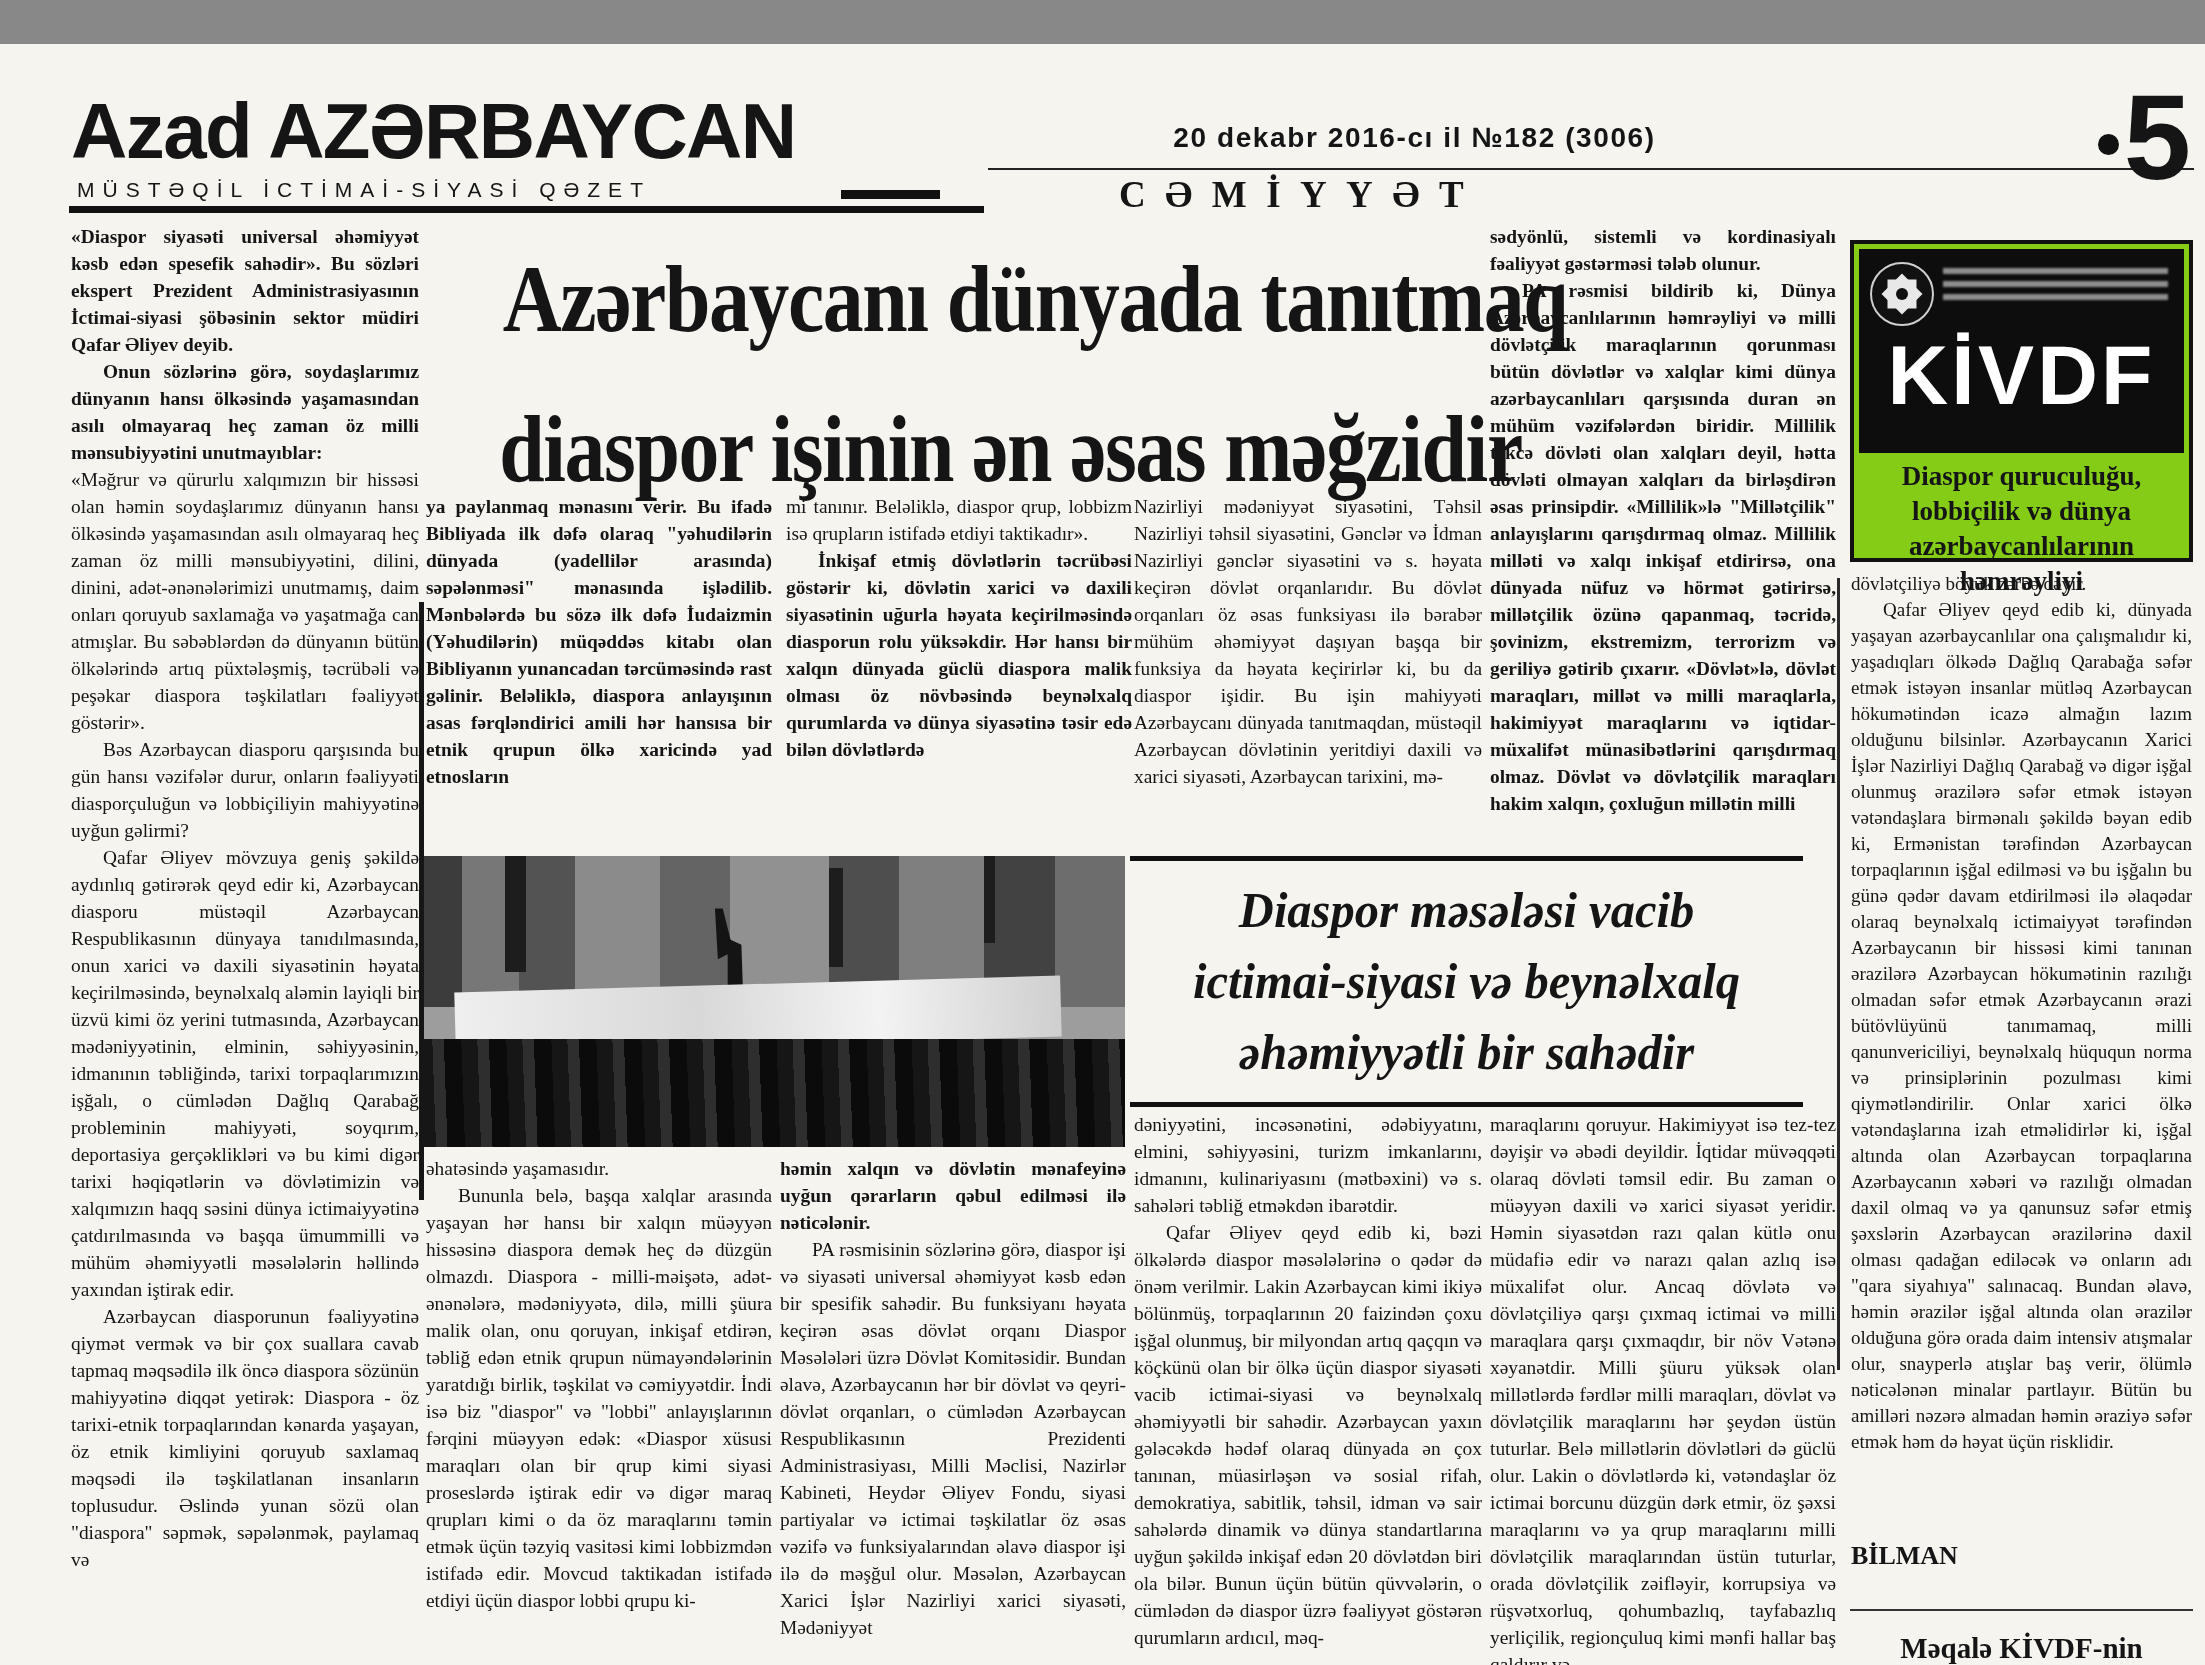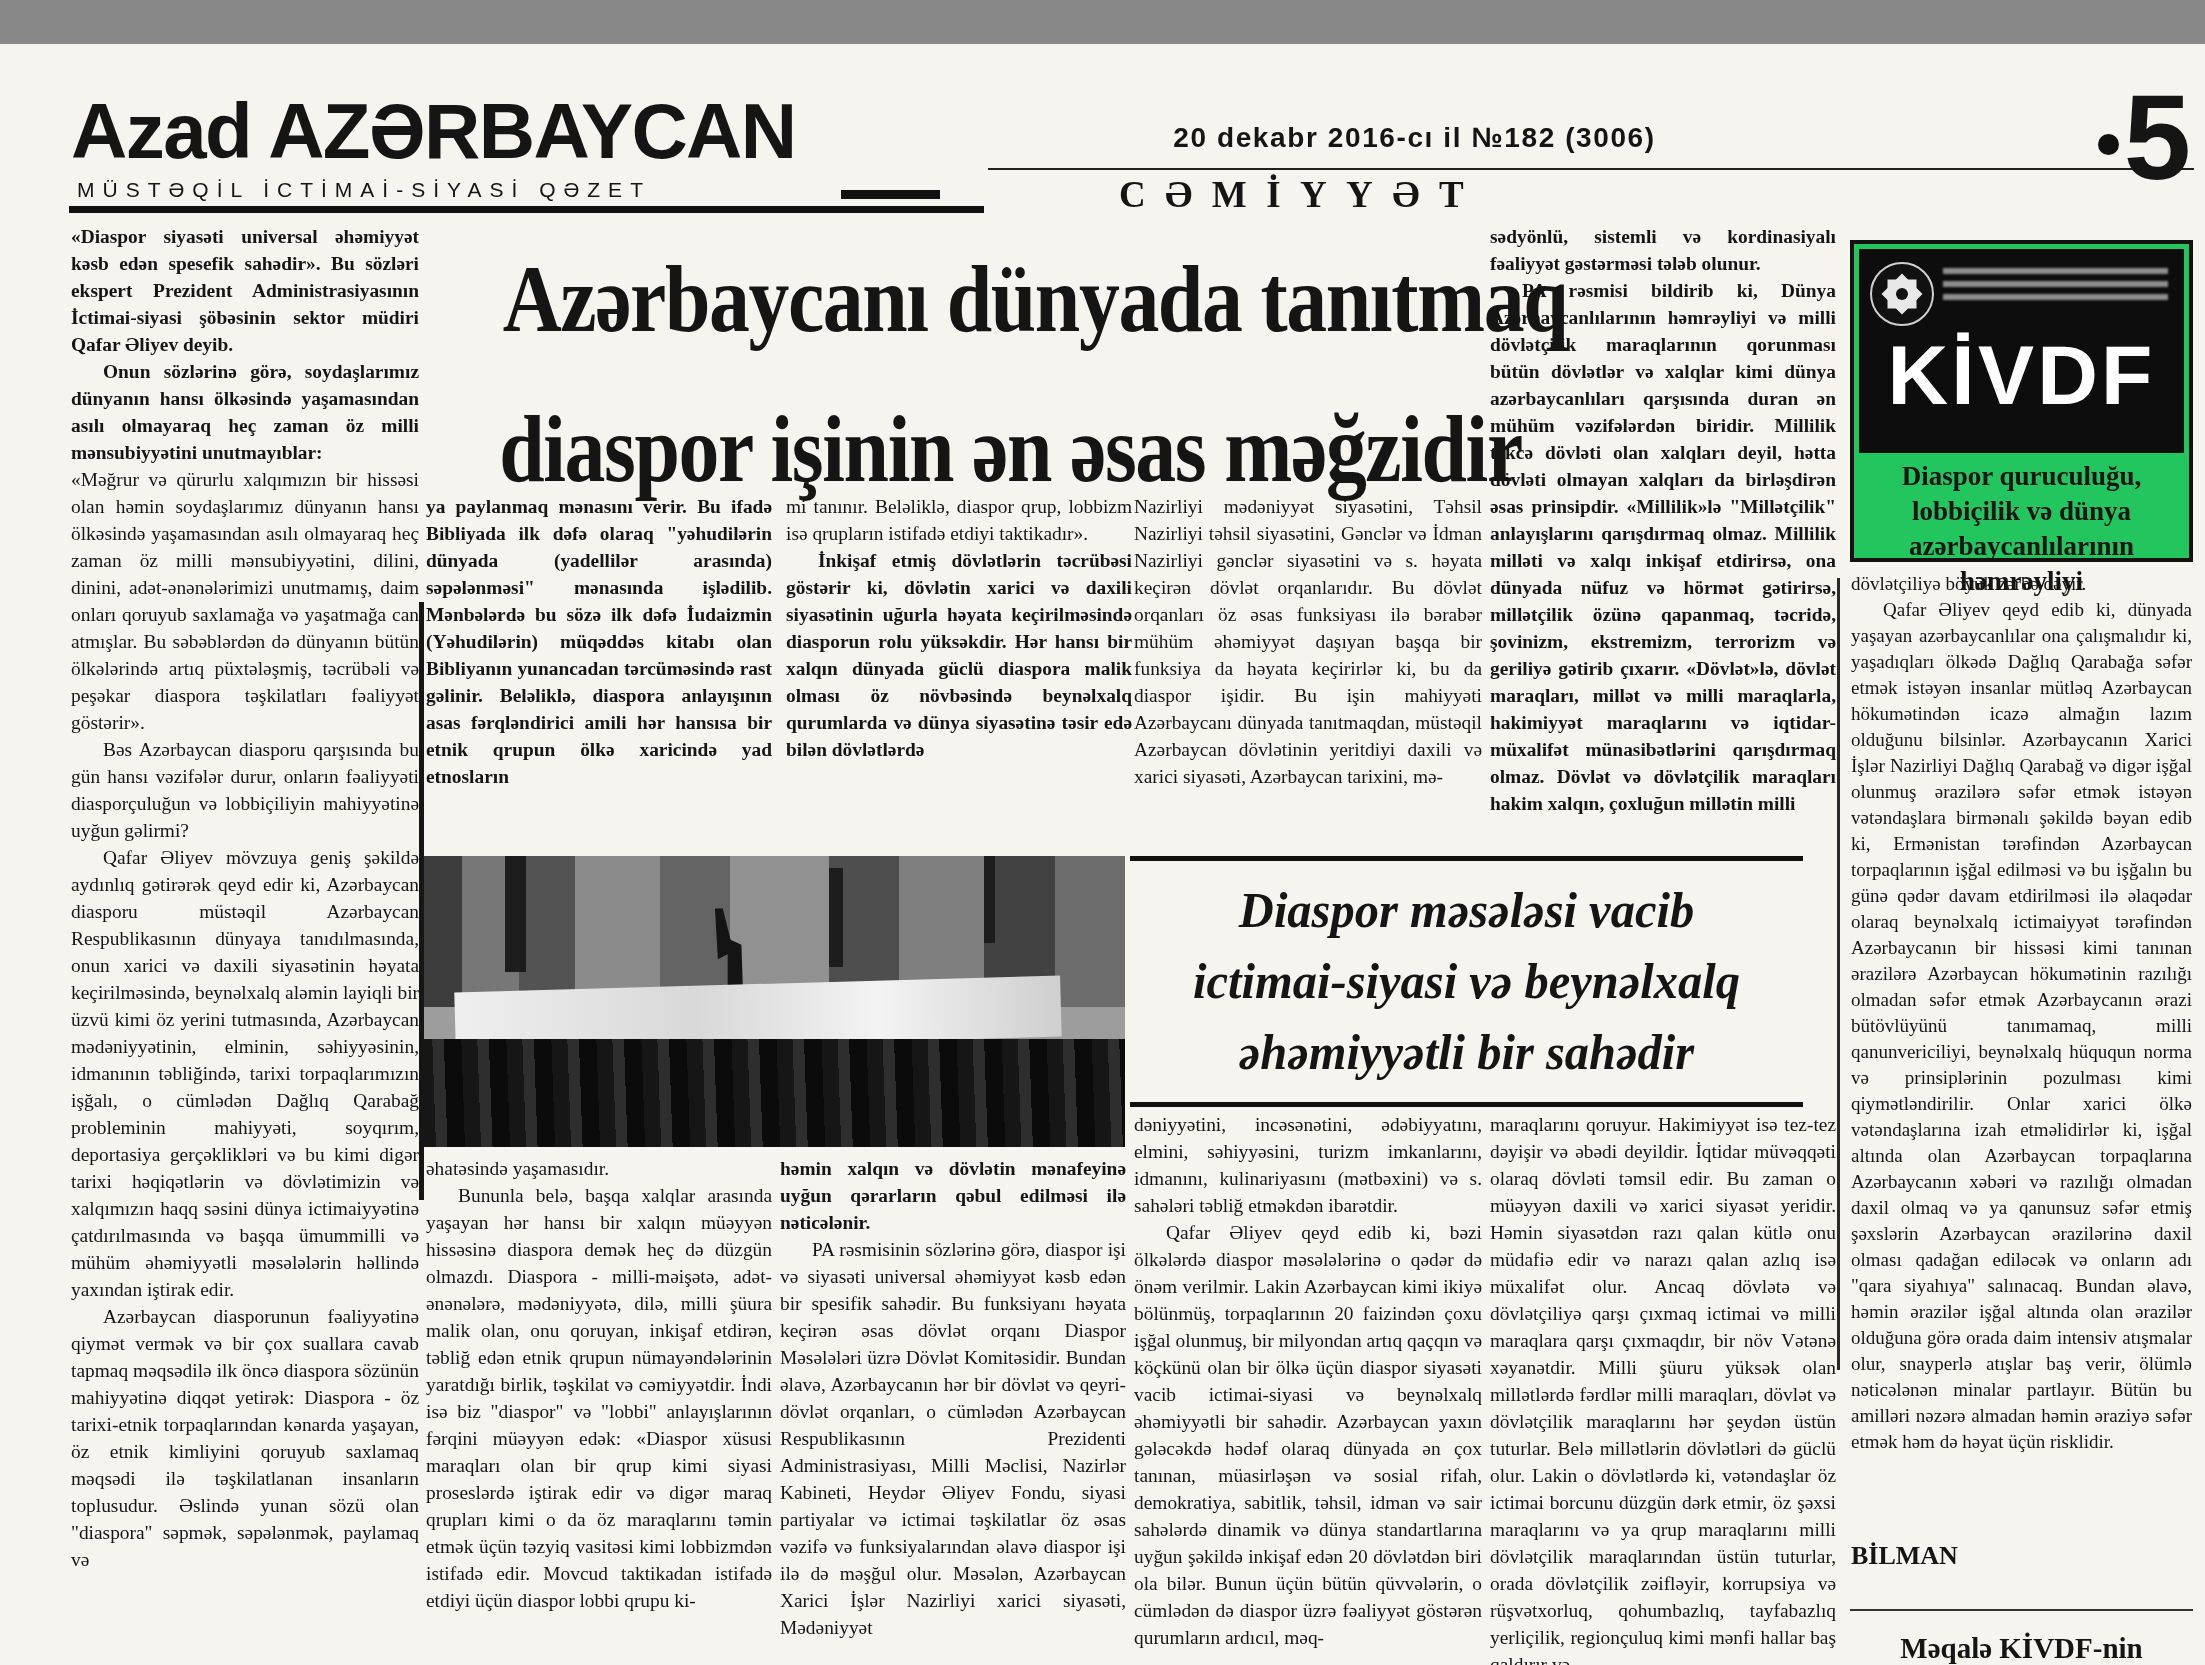"KİVDF" .kivdf { background: #22c55e -> #84cc16 }
